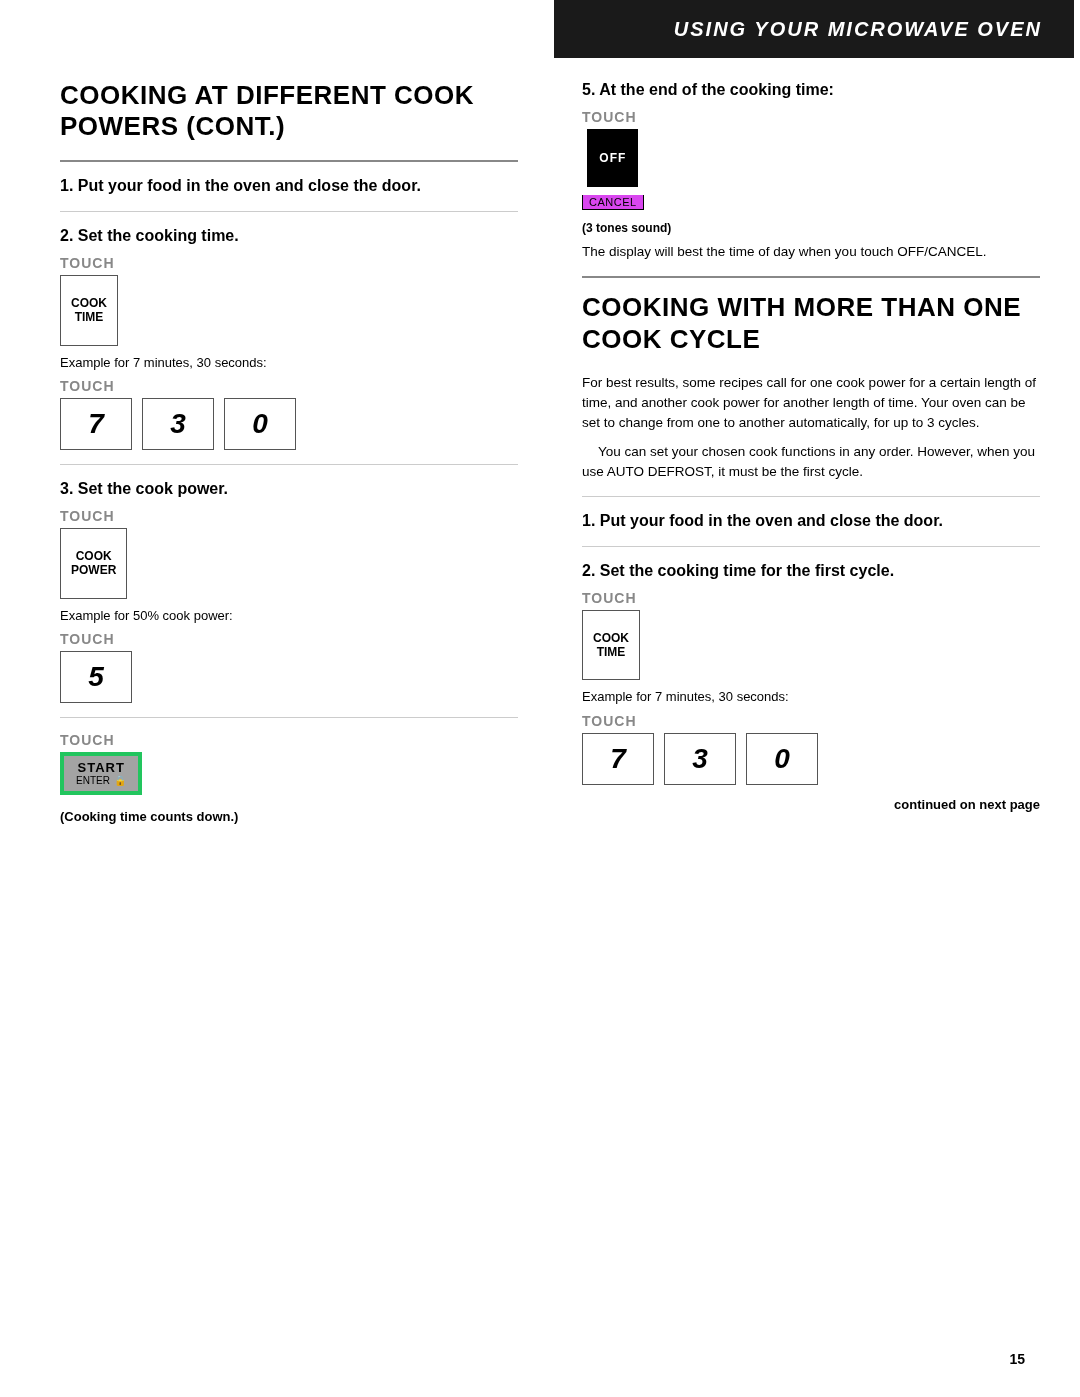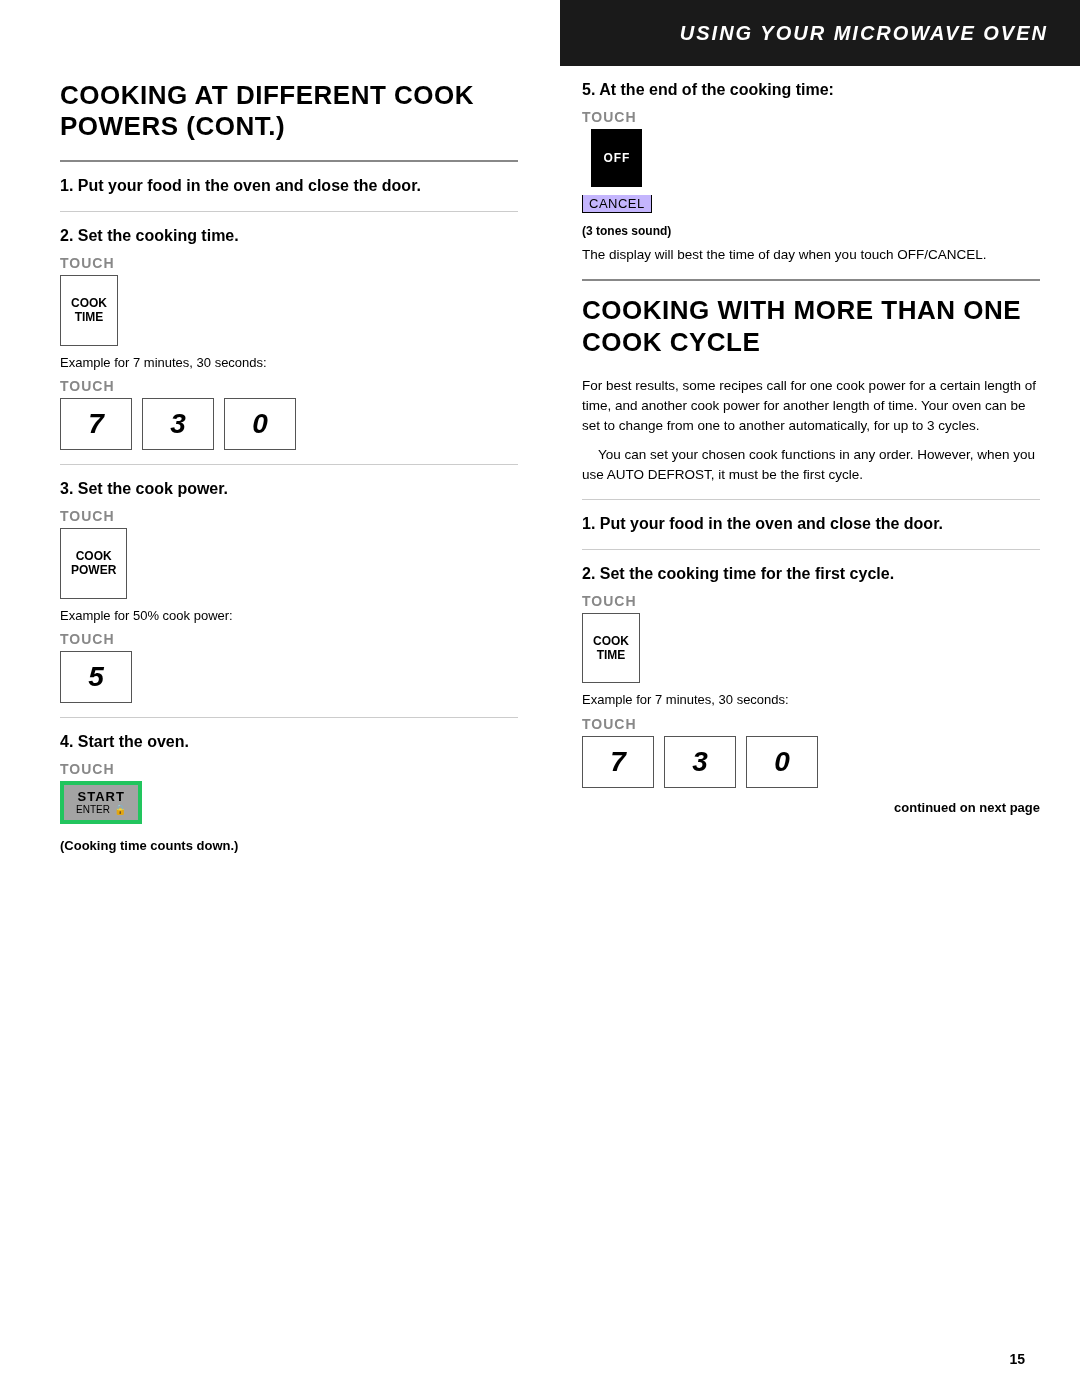"USING YOUR MICROWAVE OVEN" .header-bar { height: 66px -> 58px; right: 0 -> 6px }
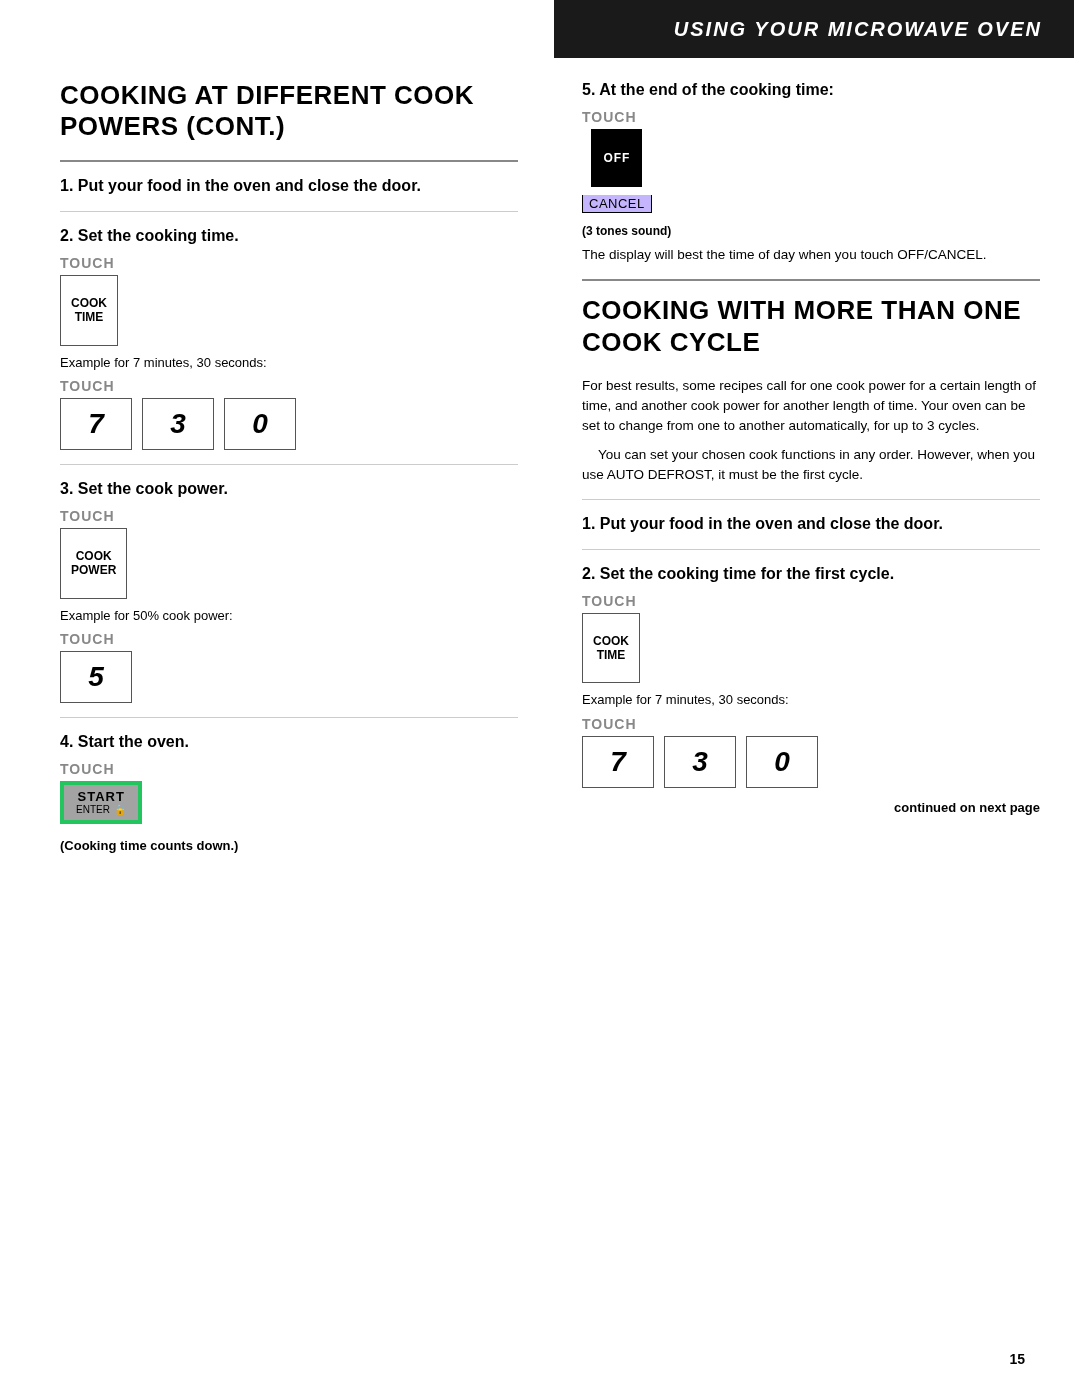"CANCEL" .off-cancel-wrap .cancel-label { background: #c4b5fd -> #d946ef; font-size: 13px -> 11px }
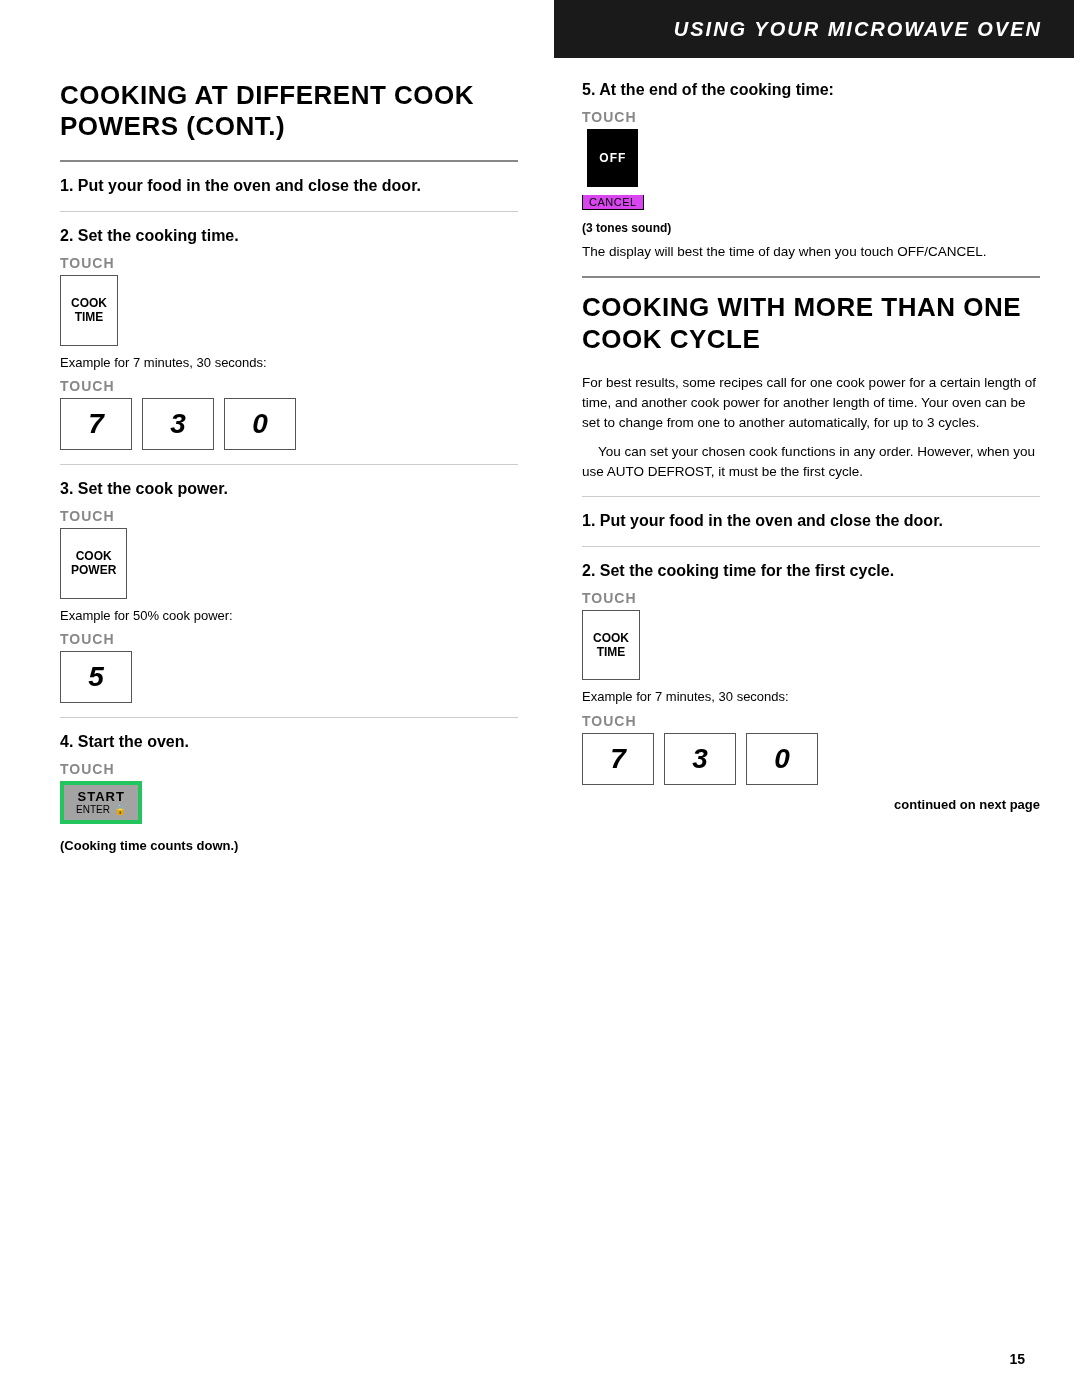"4. Start the oven." div.step-heading { html: <div> <span>4.</span> <span>Start the oven.</span> </div> -> none }
